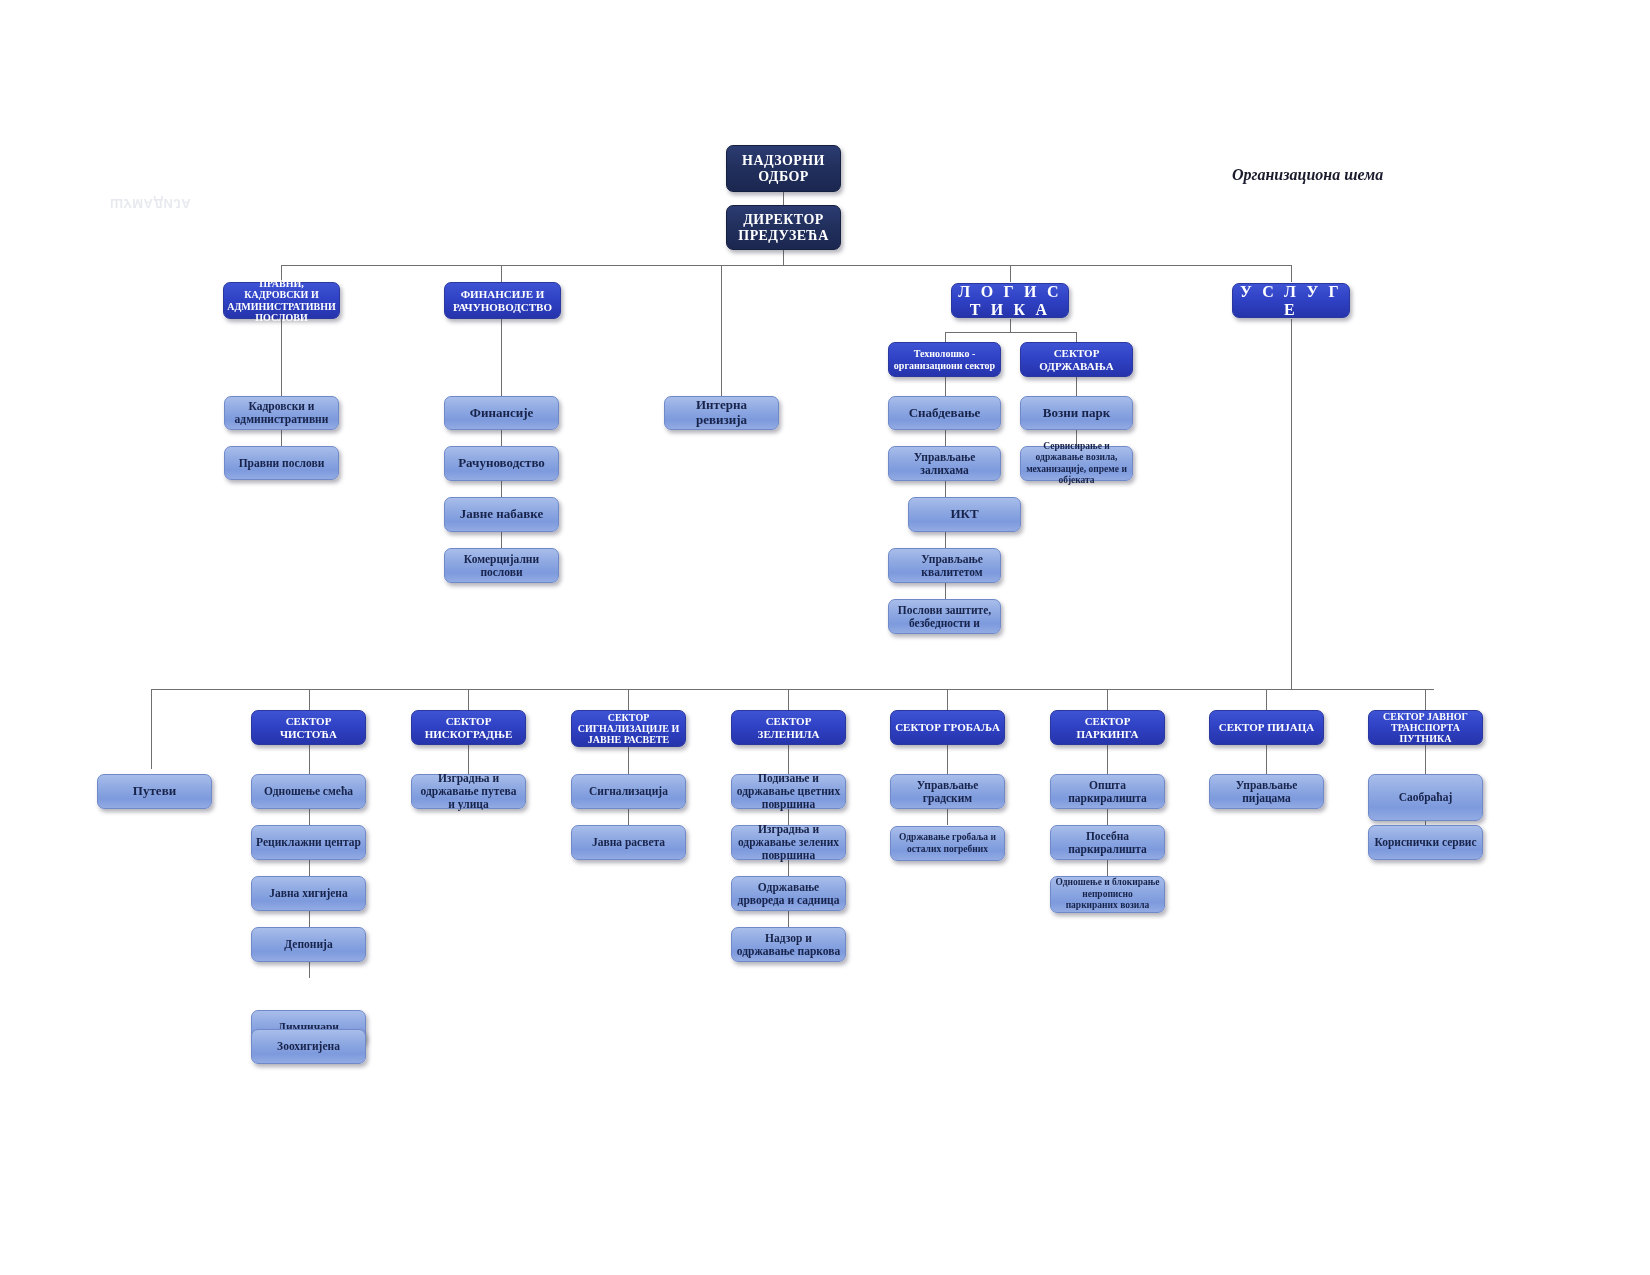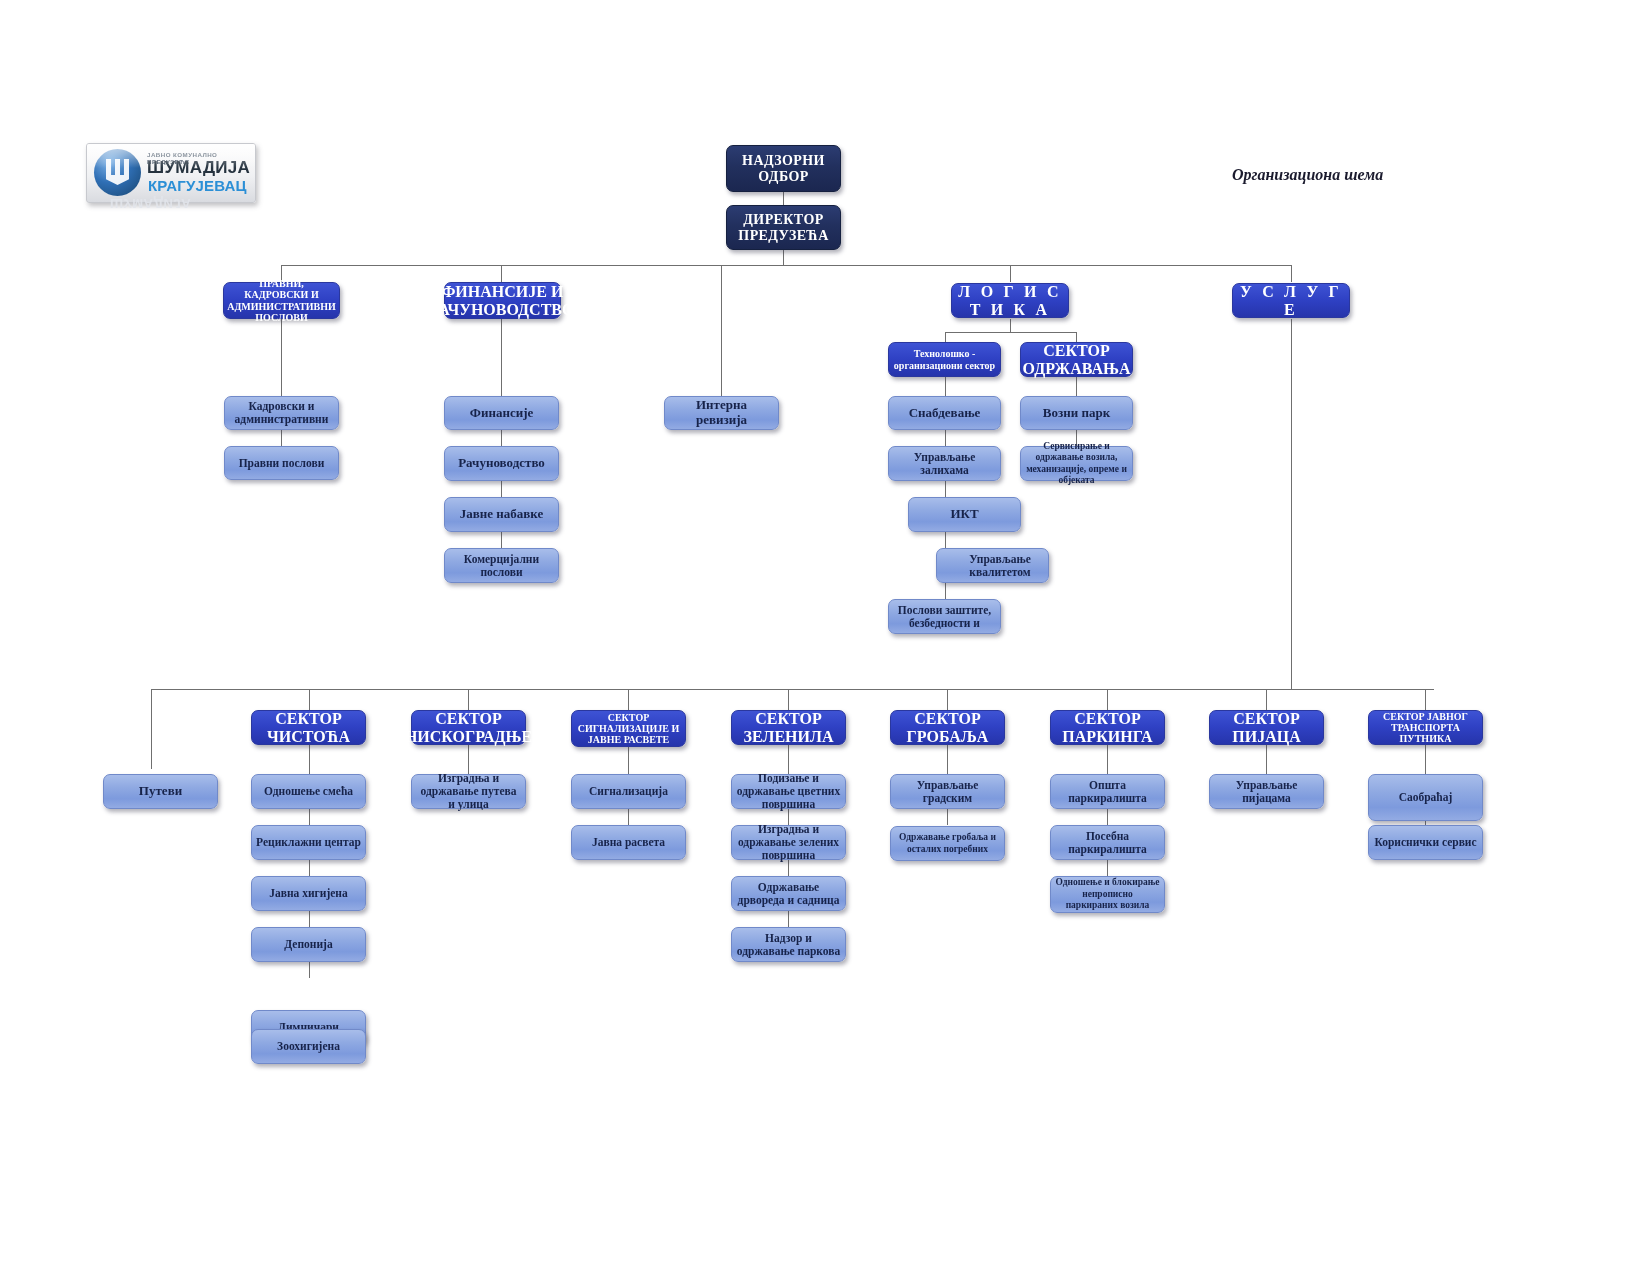"КРАГУЈЕВАЦ" div { html: <div> <div></div> <div>ЈАВНО КОМУНАЛНО ПРЕДУЗЕЋЕ</div> <div>ШУМАДИЈА</div> <div>КРАГУЈЕВАЦ</div> <div></div> </div> -> none }
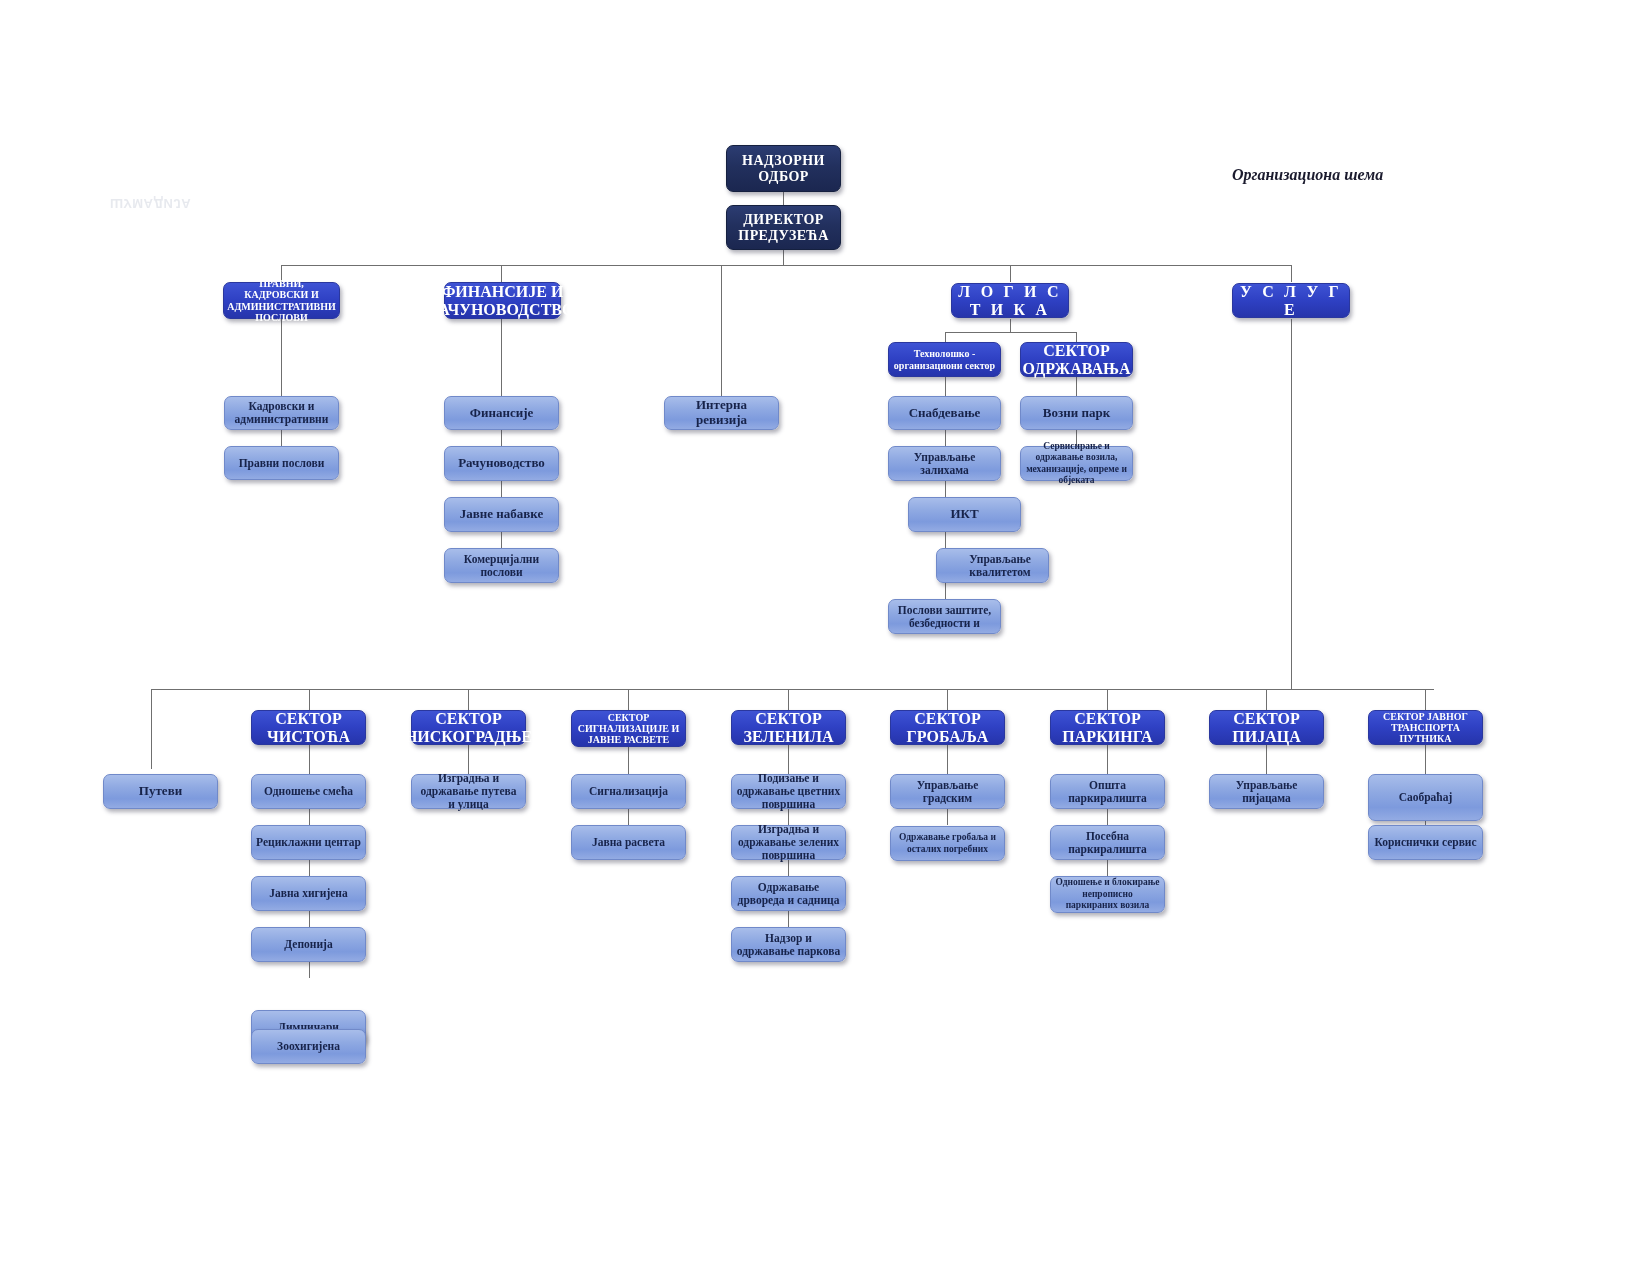"ФИНАНСИЈЕ И РАЧУНОВОДСТВО" .lvl-blue.sm { font-size: 16px -> 11px }
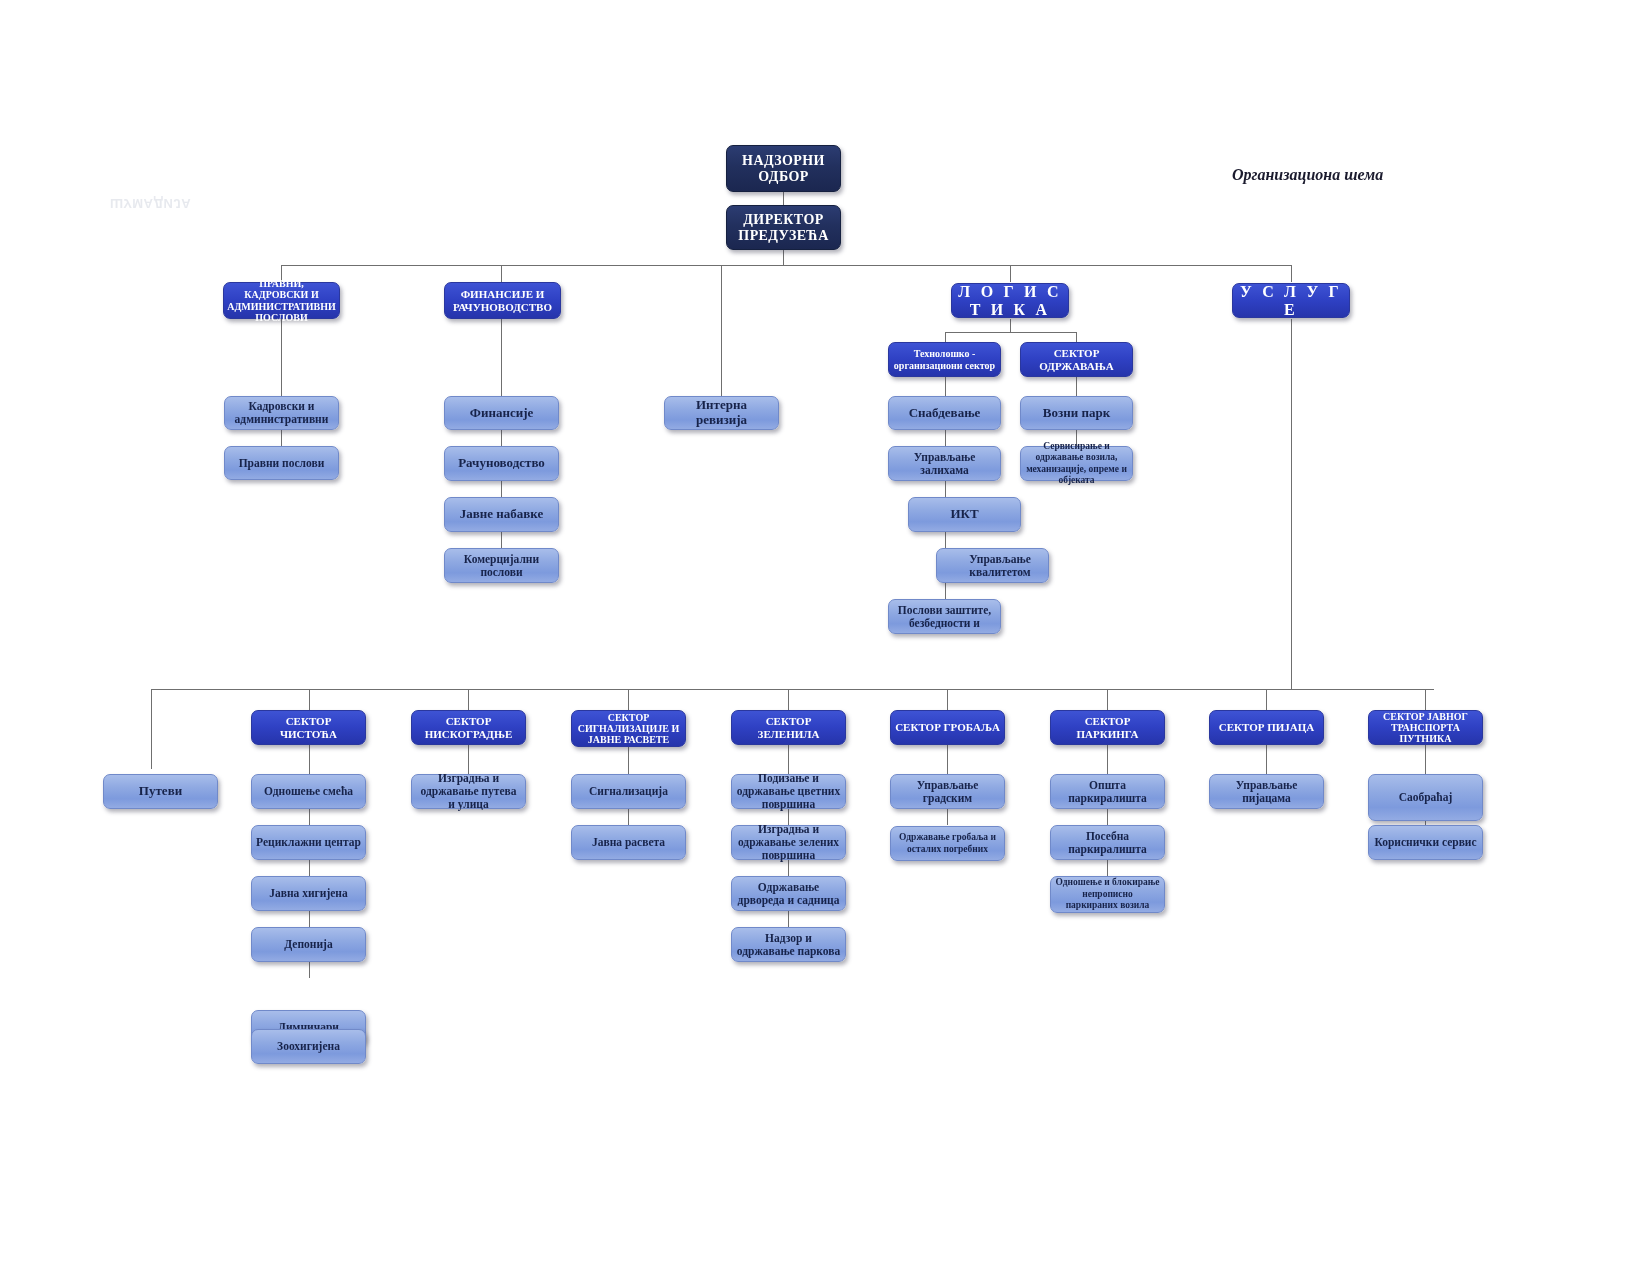"Управљање квалитетом" div.node { left: 936px -> 888px }
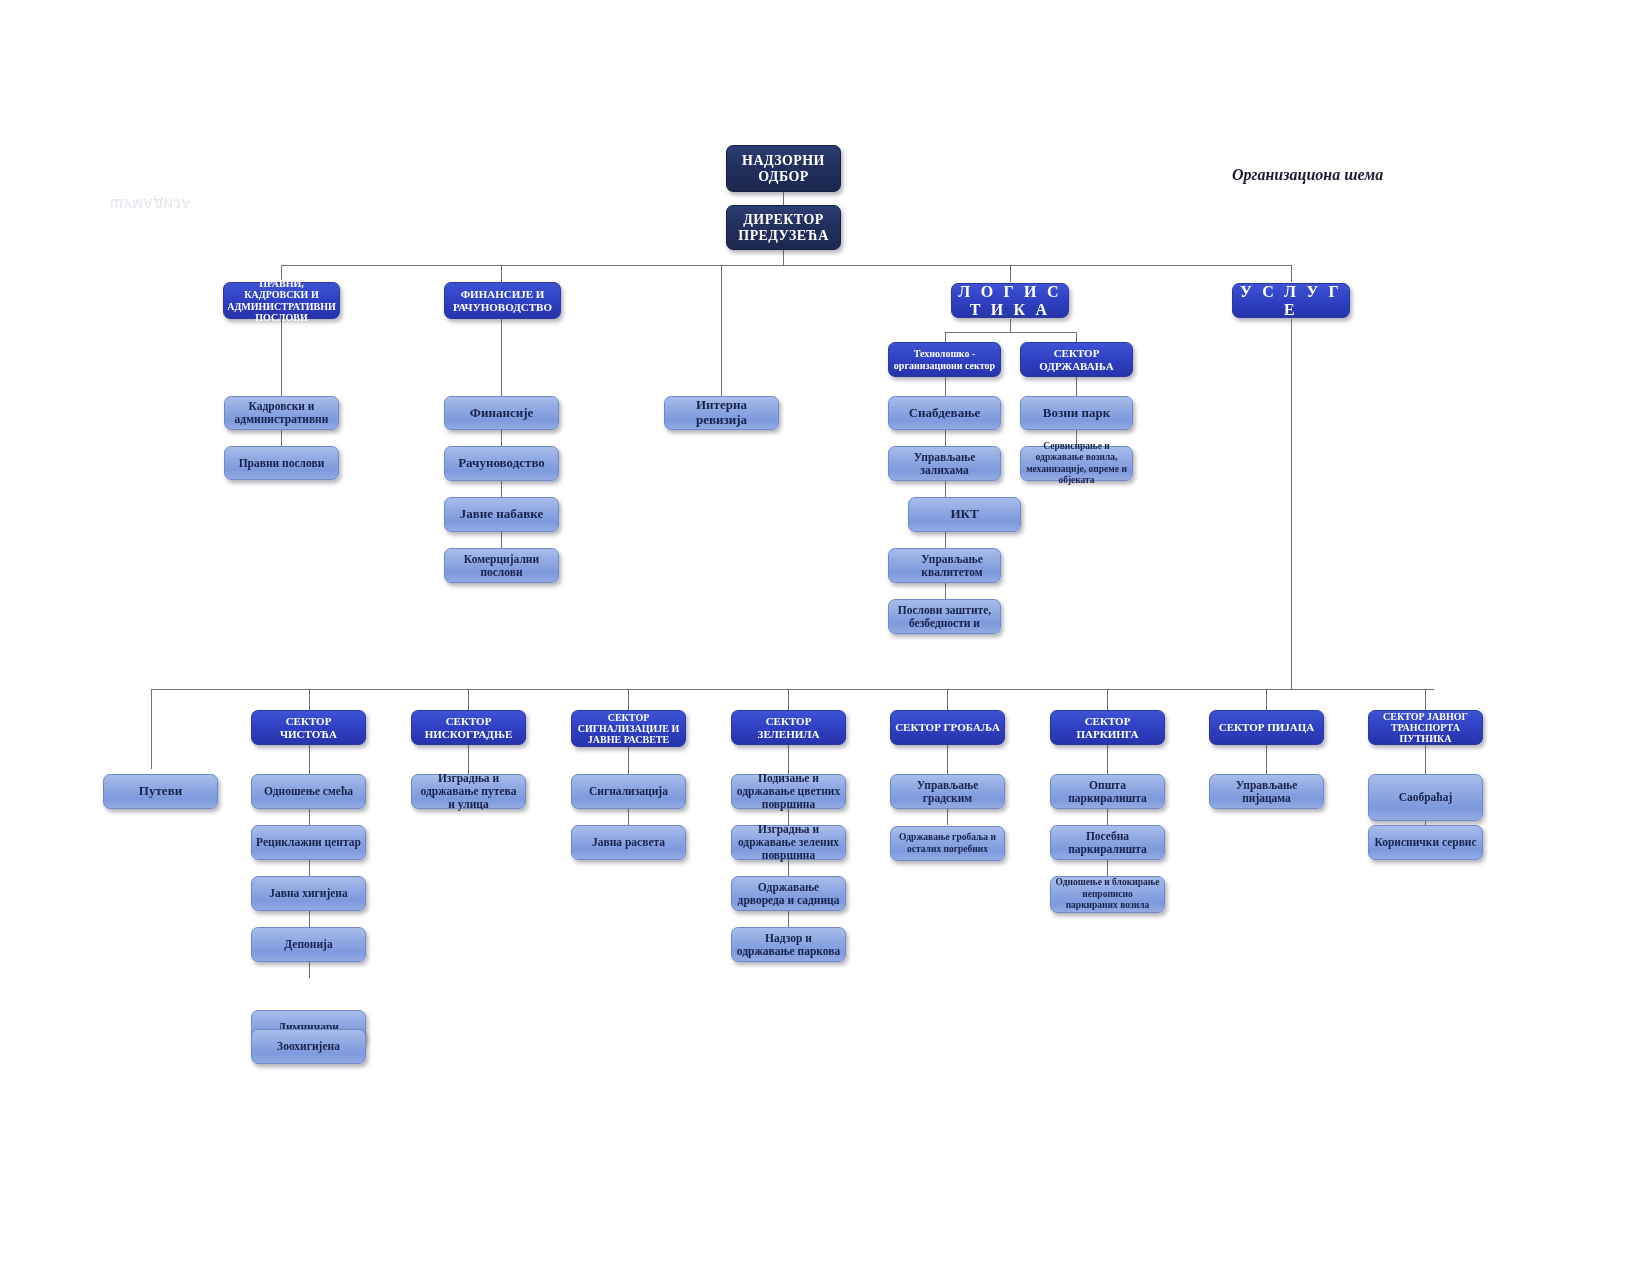"Путеви" div.node { left: 103px -> 97px }
